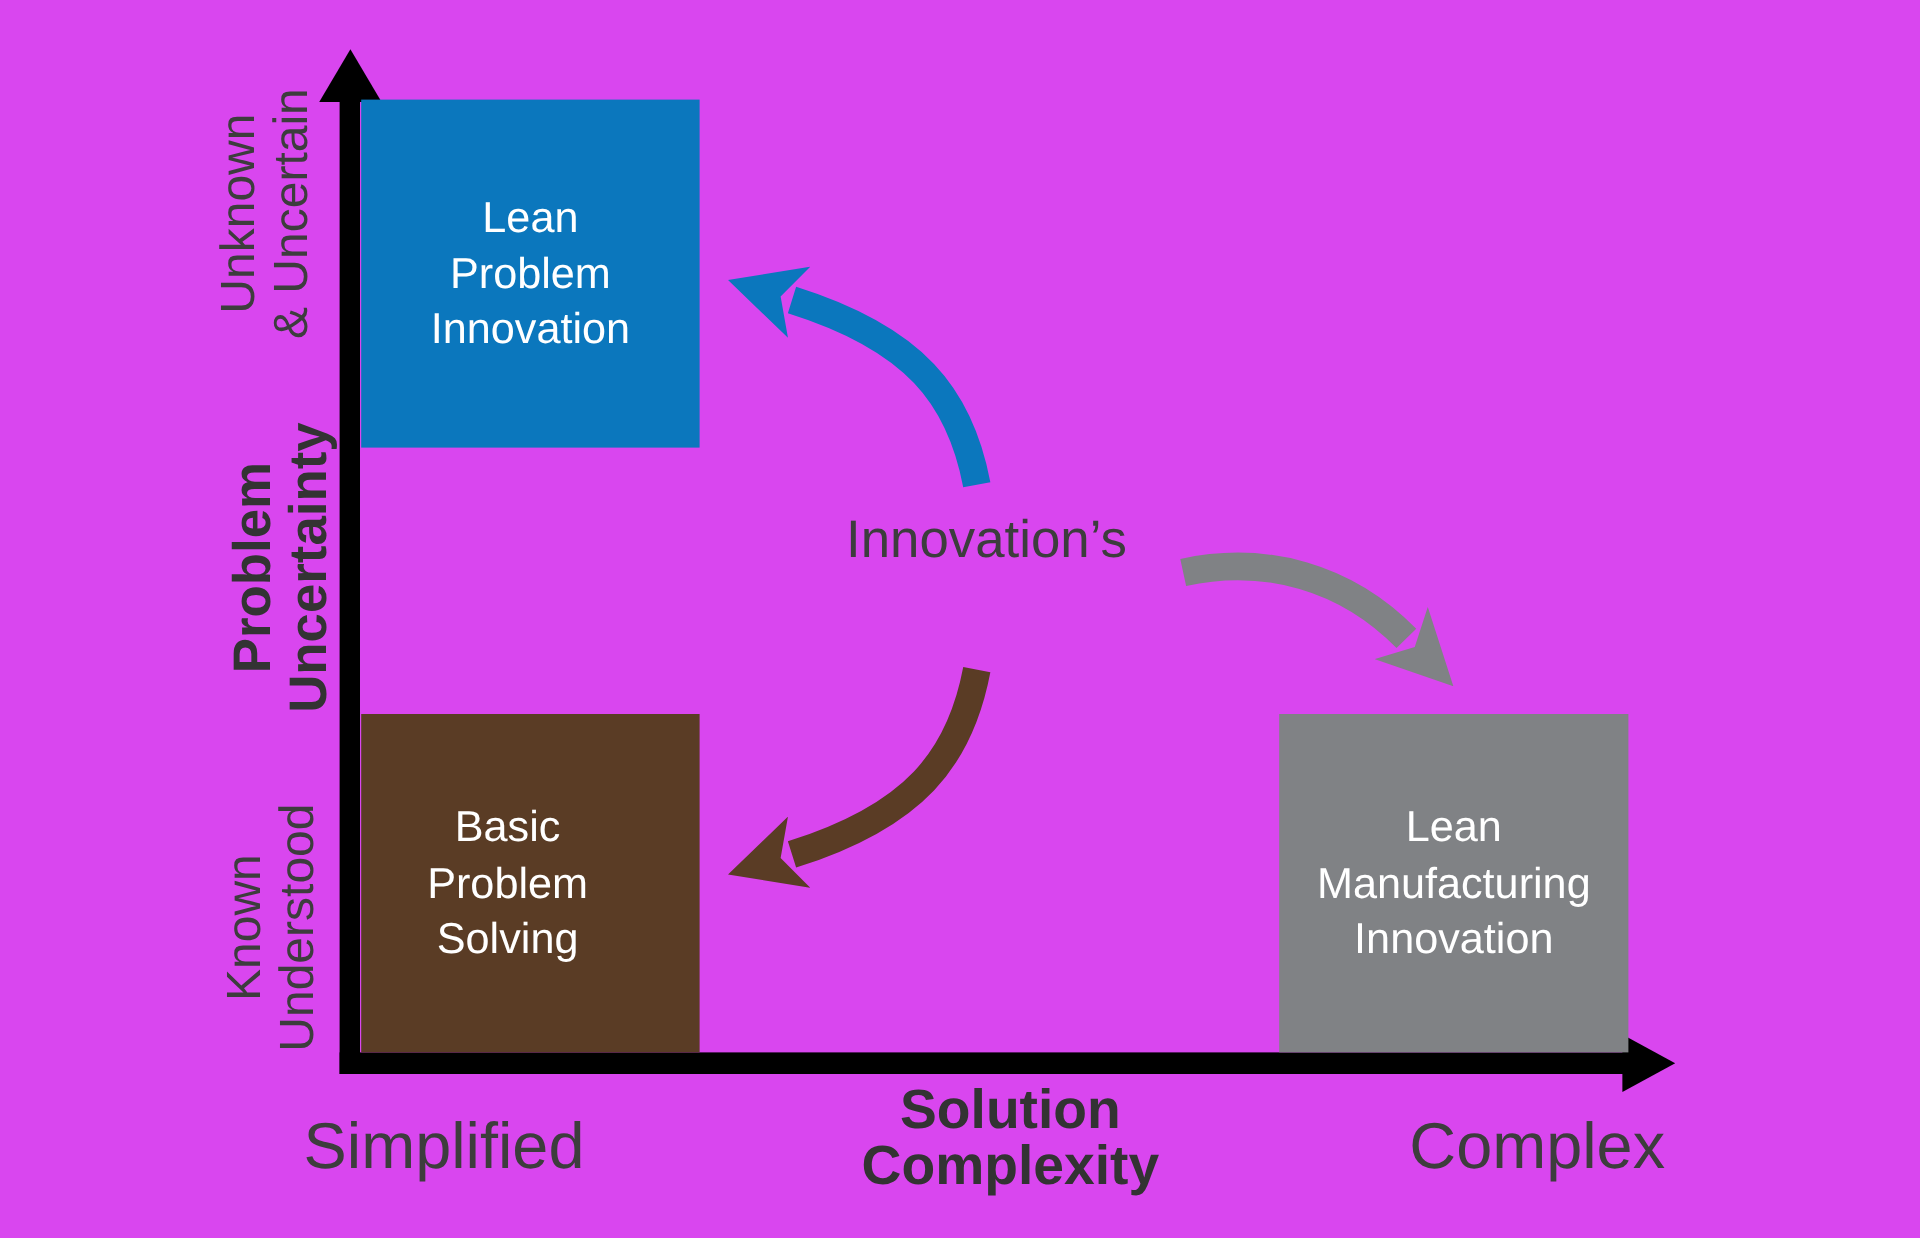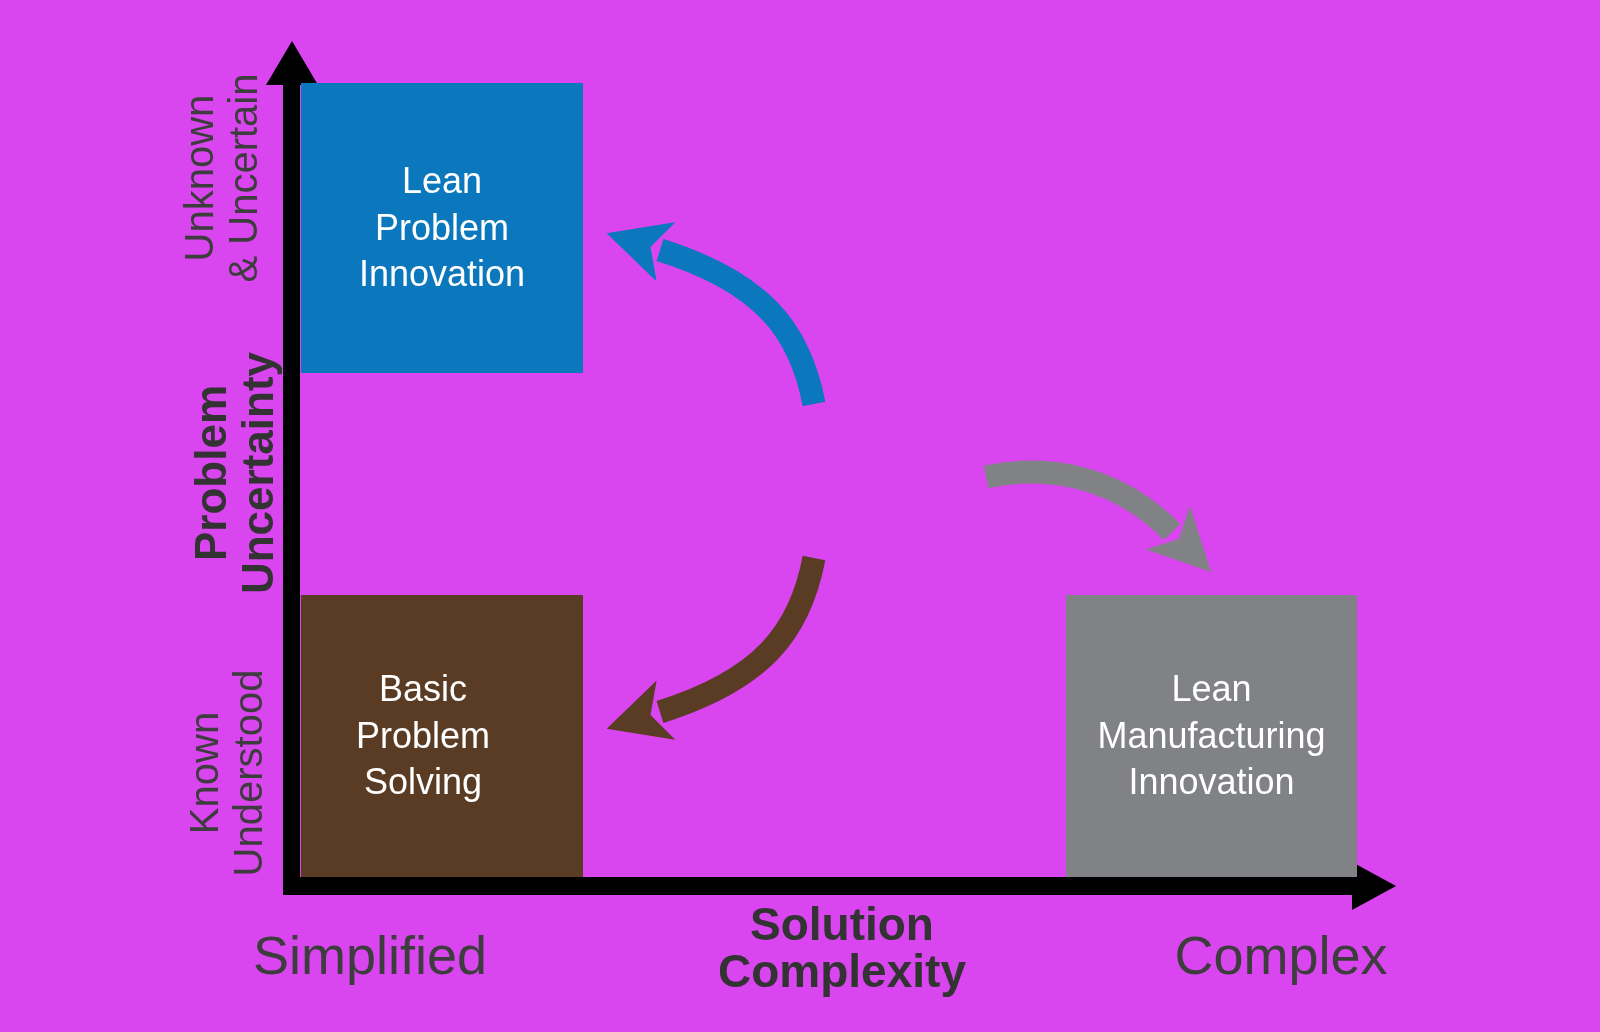"Innovation’s" span { html: none -> <span>Innovation’s</span> }
